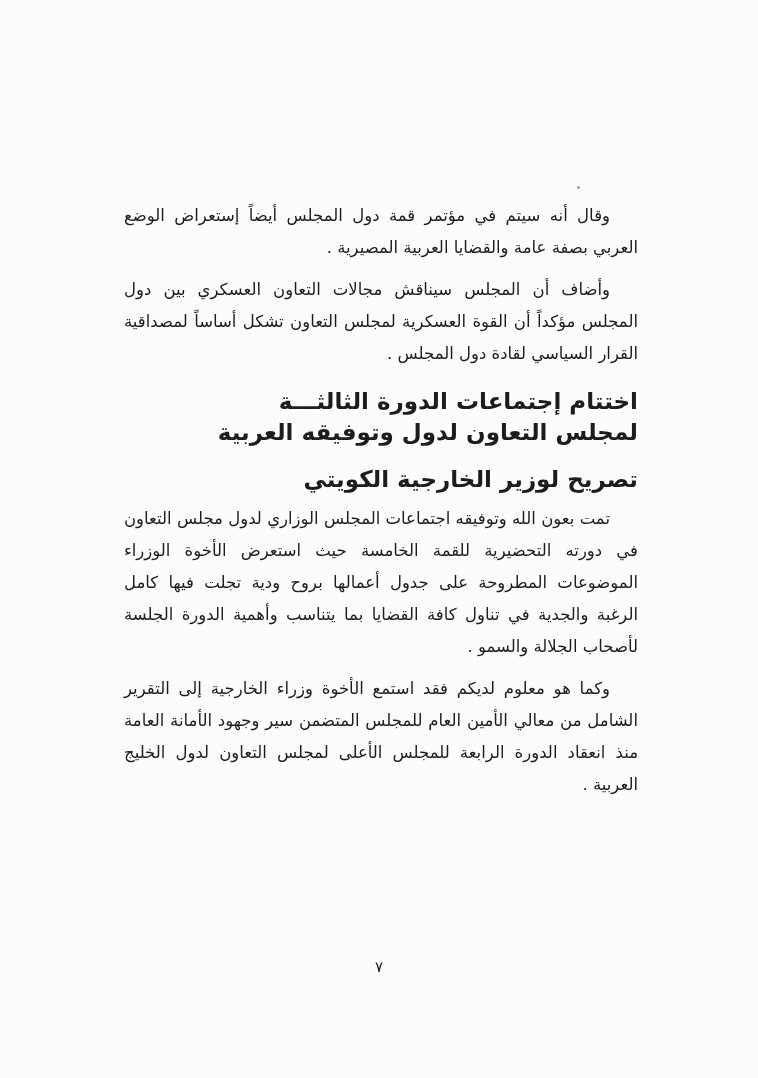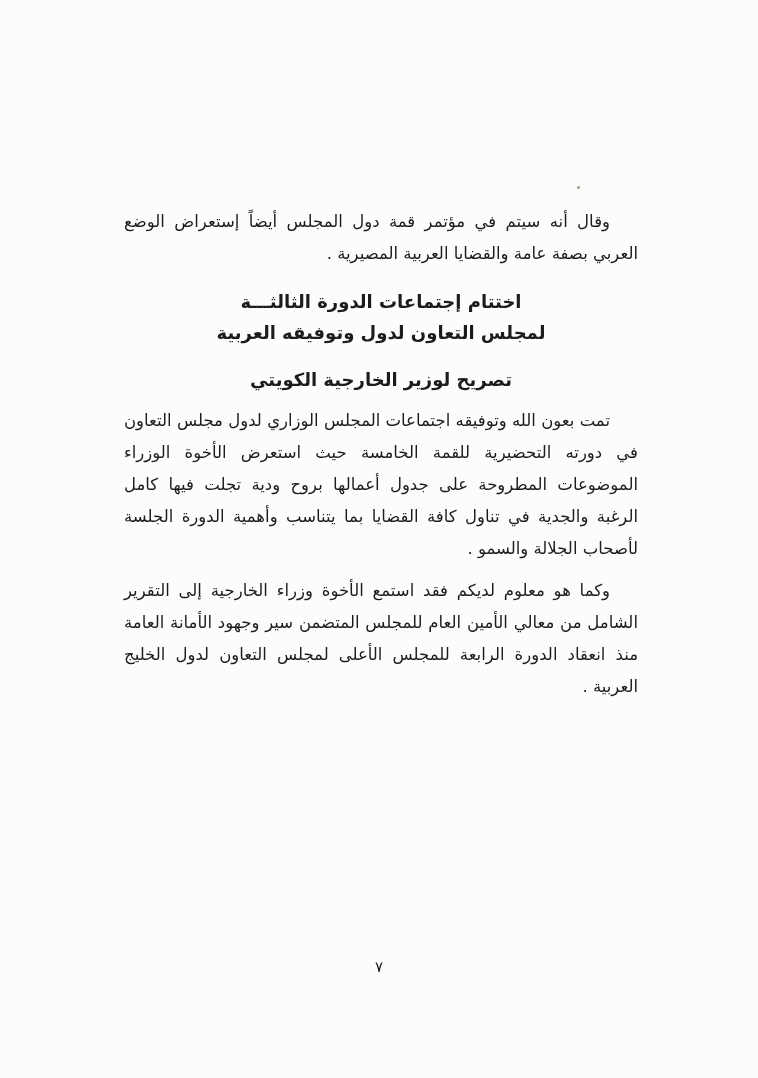"وقال أنه سيتم في مؤتمر" .para { margin: 10px 0 10px 0 -> 4px 0 10px 0 }
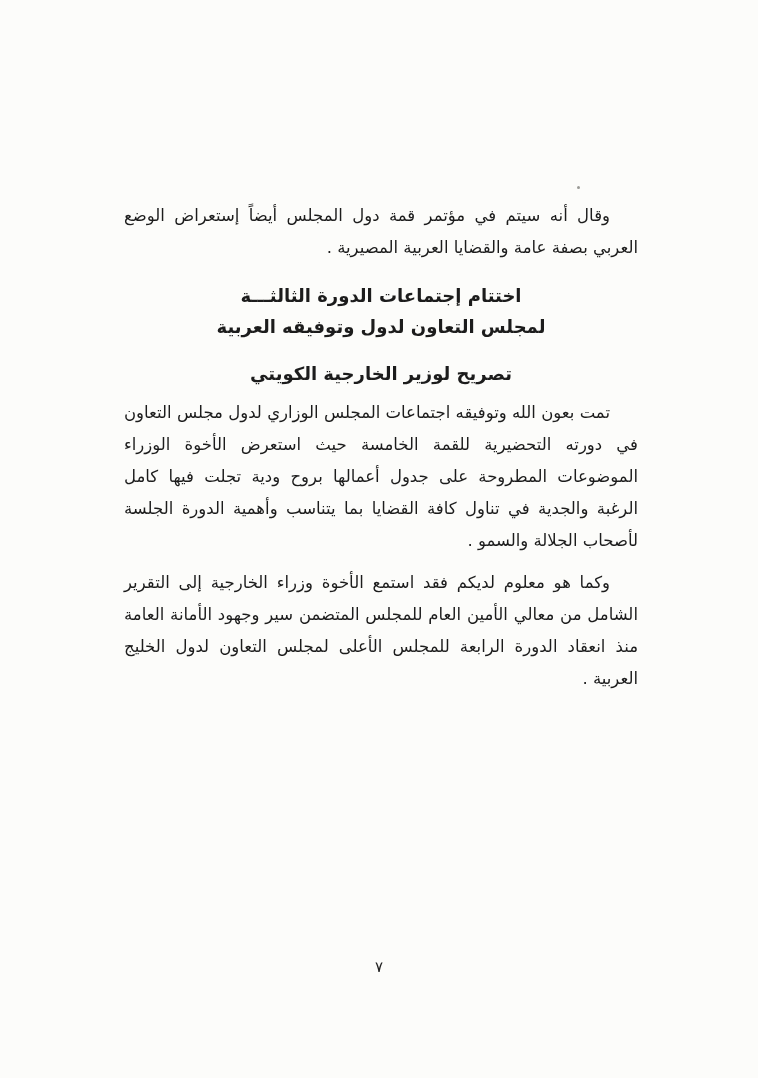"وأضاف أن المجلس سيناقش مجالات" p.para { html: none -> <p>وأضاف أن المجلس سيناقش مجالات التعاون العسكري بين دول المجلس مؤكداً أن القوة العسكرية لمجلس التعاون تشكل أساساً لمصداقية القرار السياسي لقادة دول المجلس .</p> }
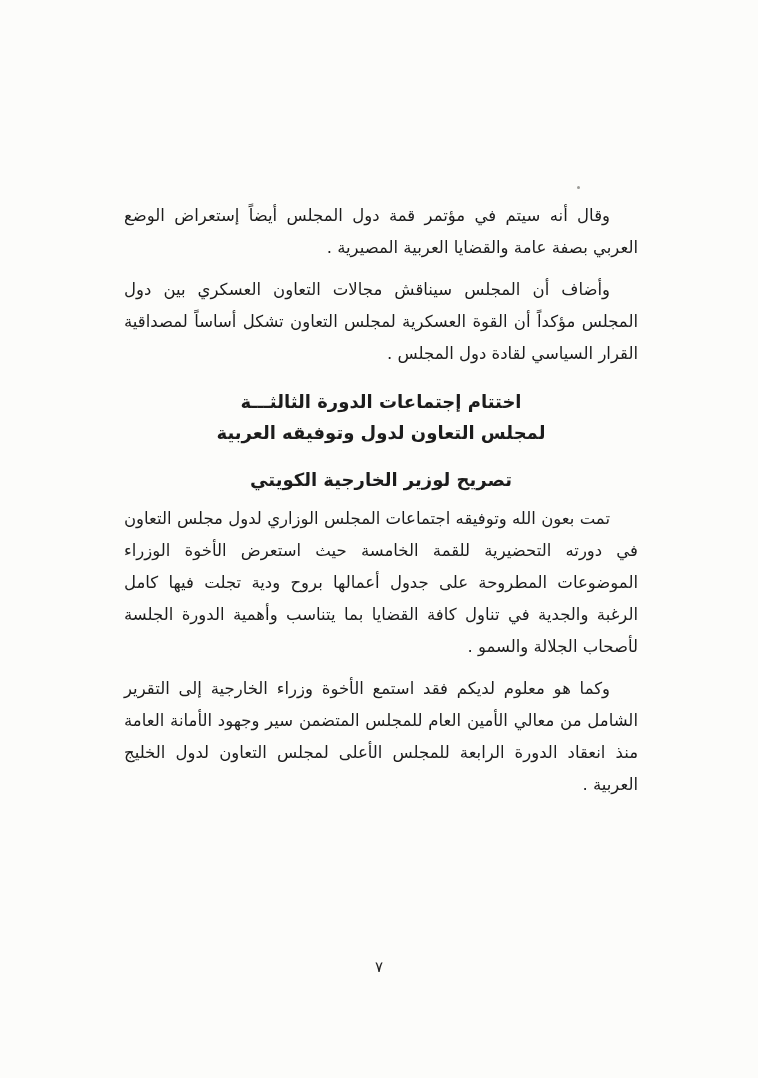"اختتام إجتماعات الدورة الثالثـــة" .heading { font-size: 18px -> 23px; text-align: center -> right }
